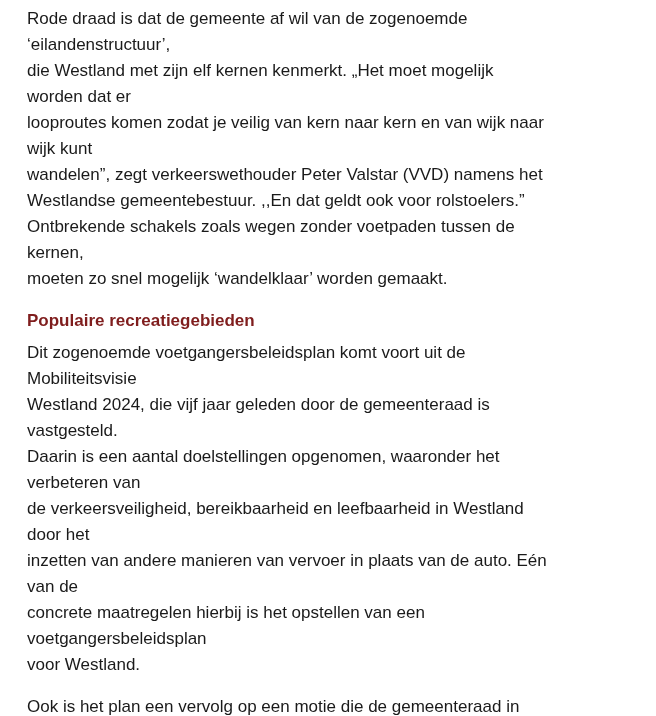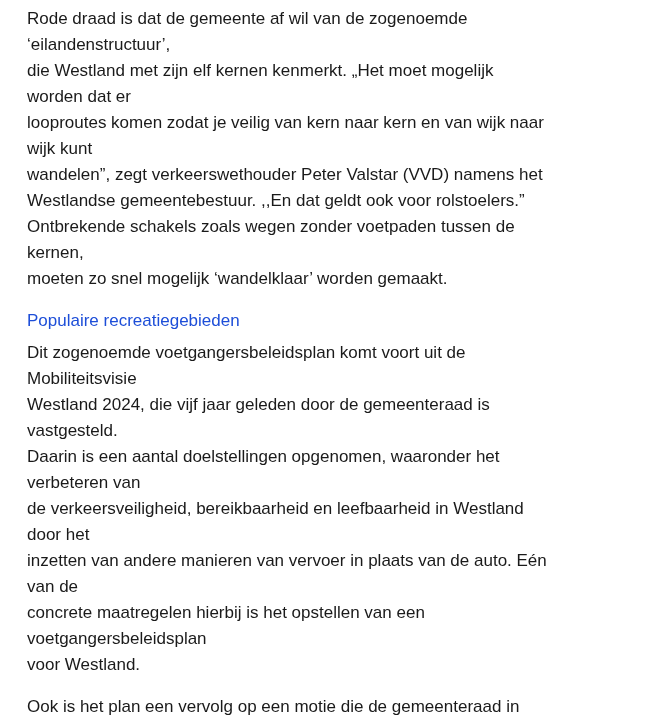"Populaire recreatiegebieden" .heading { color: #1d4ed8 -> #7f1d1d; font-weight: normal -> bold }
